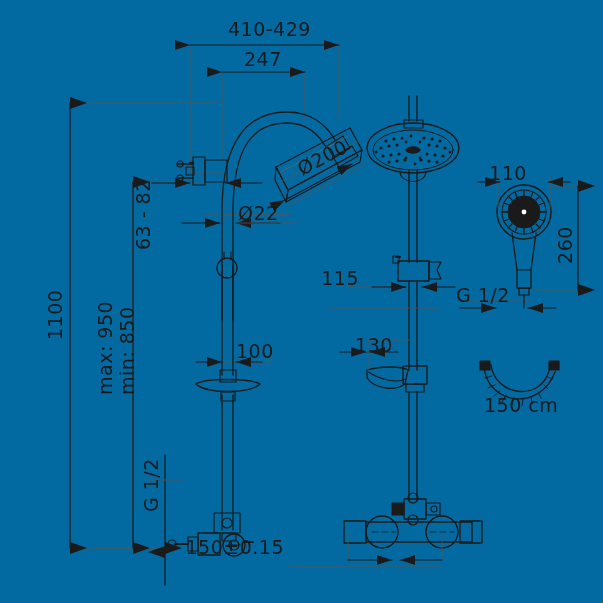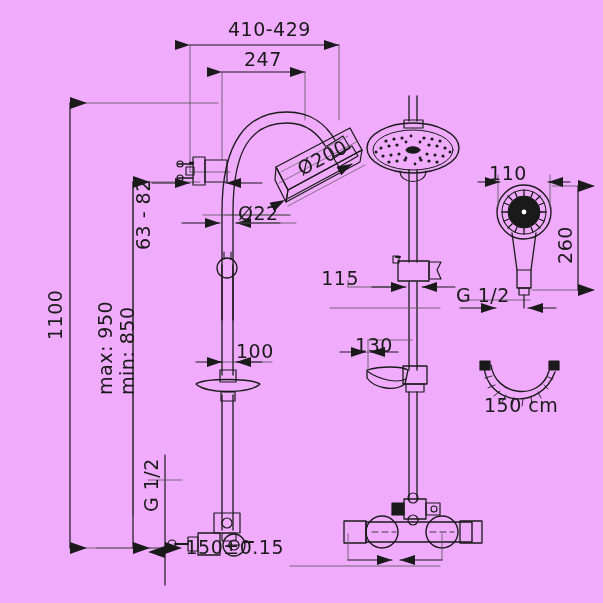"410-429" #sheet { background: #f0abfc -> #0369a1 }
